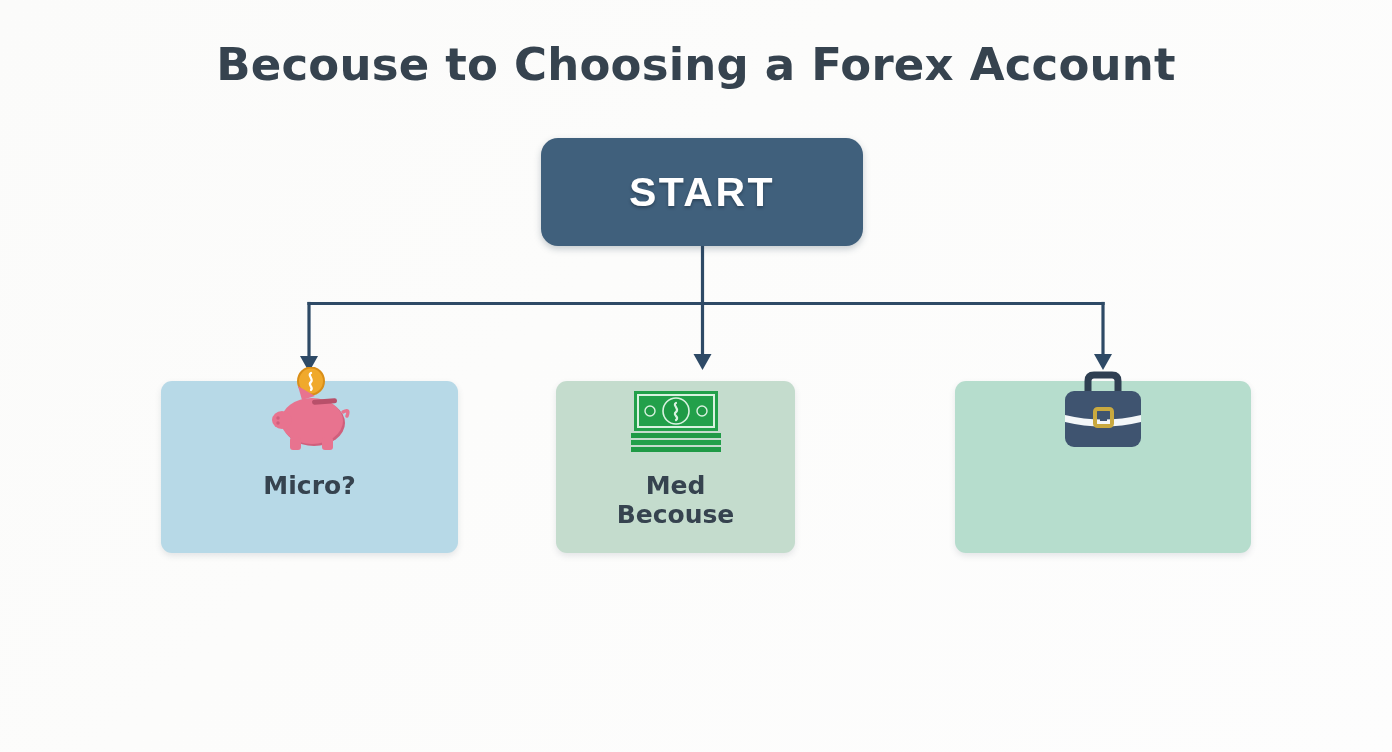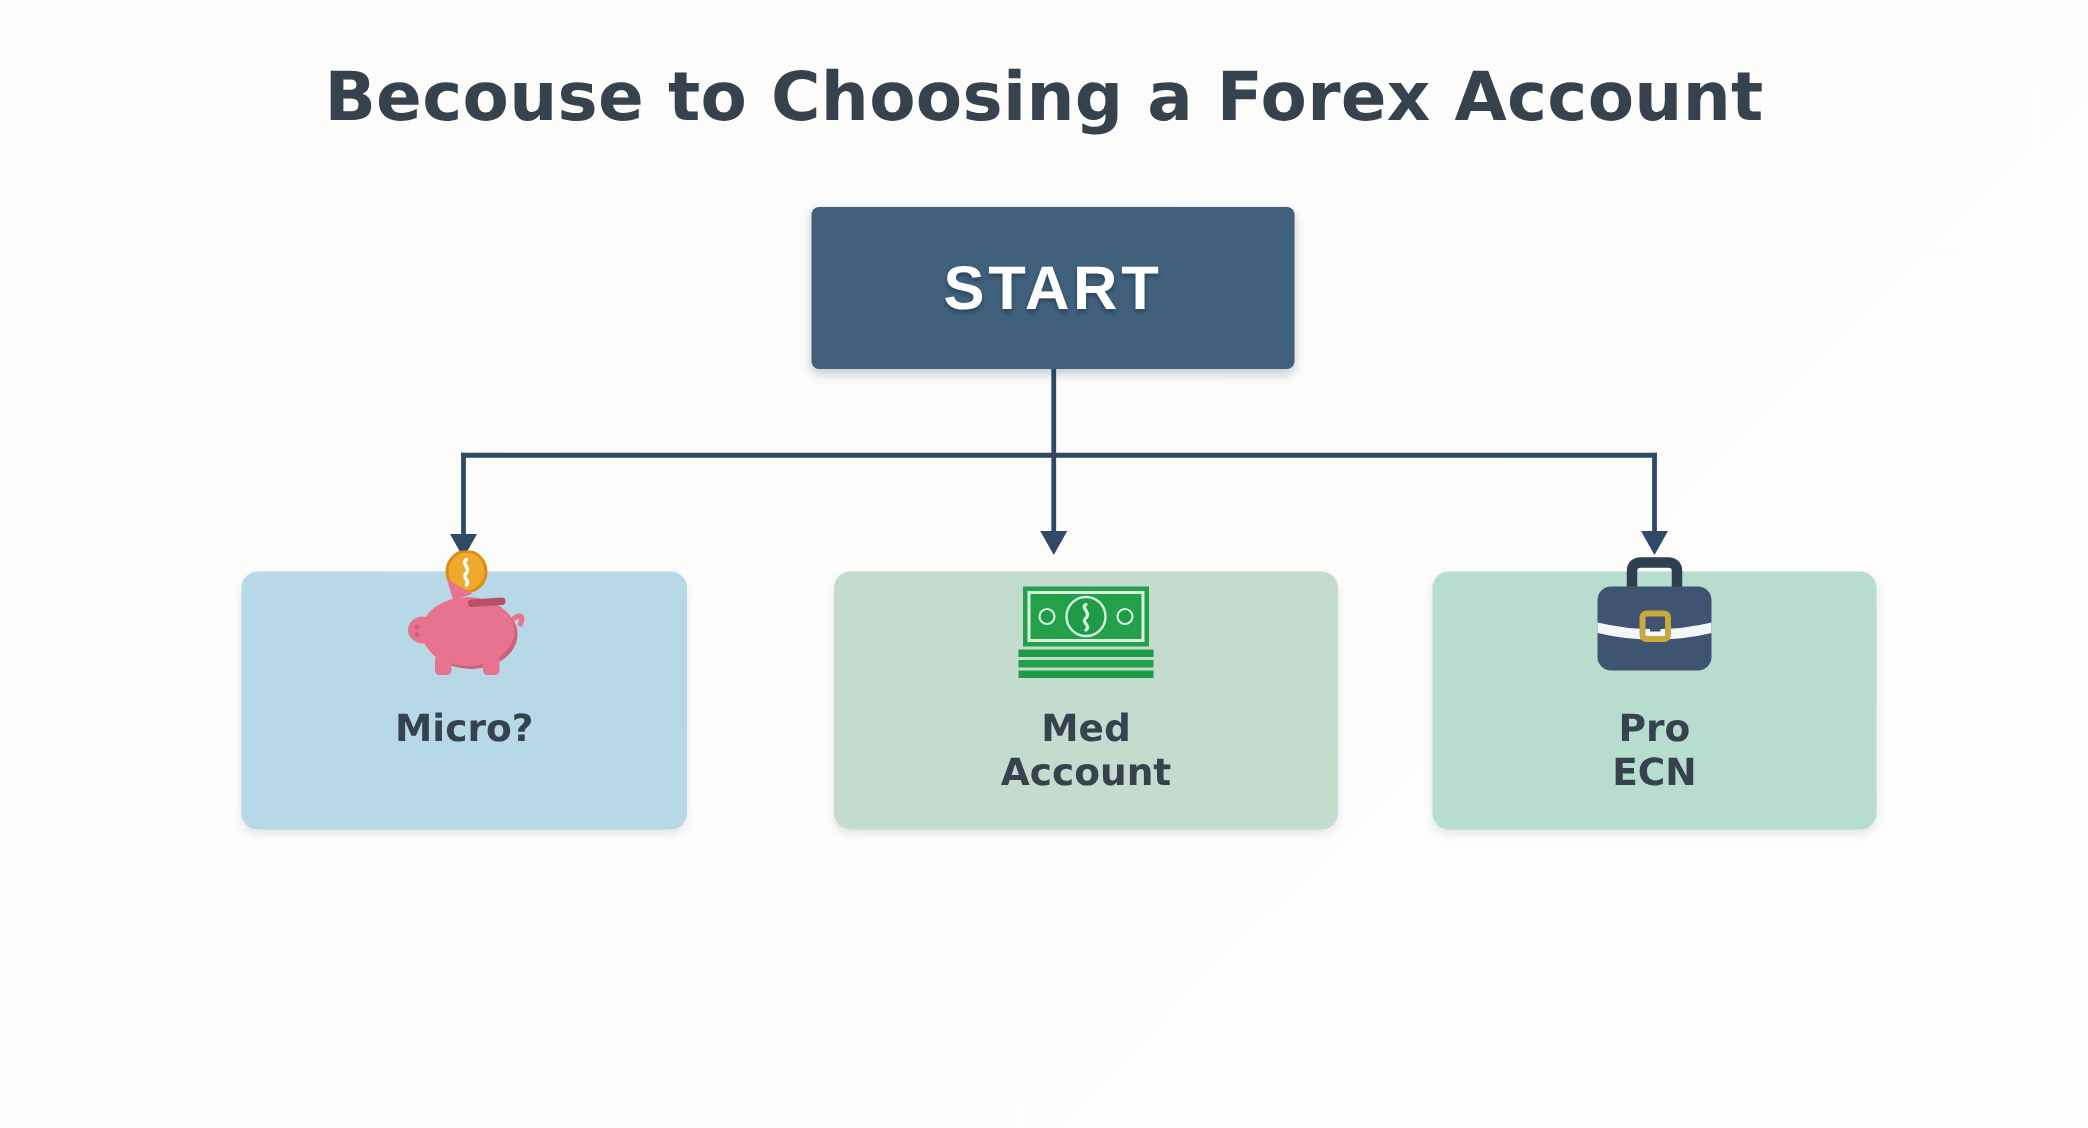"START" #start-node { border-radius: 5px -> 17px }
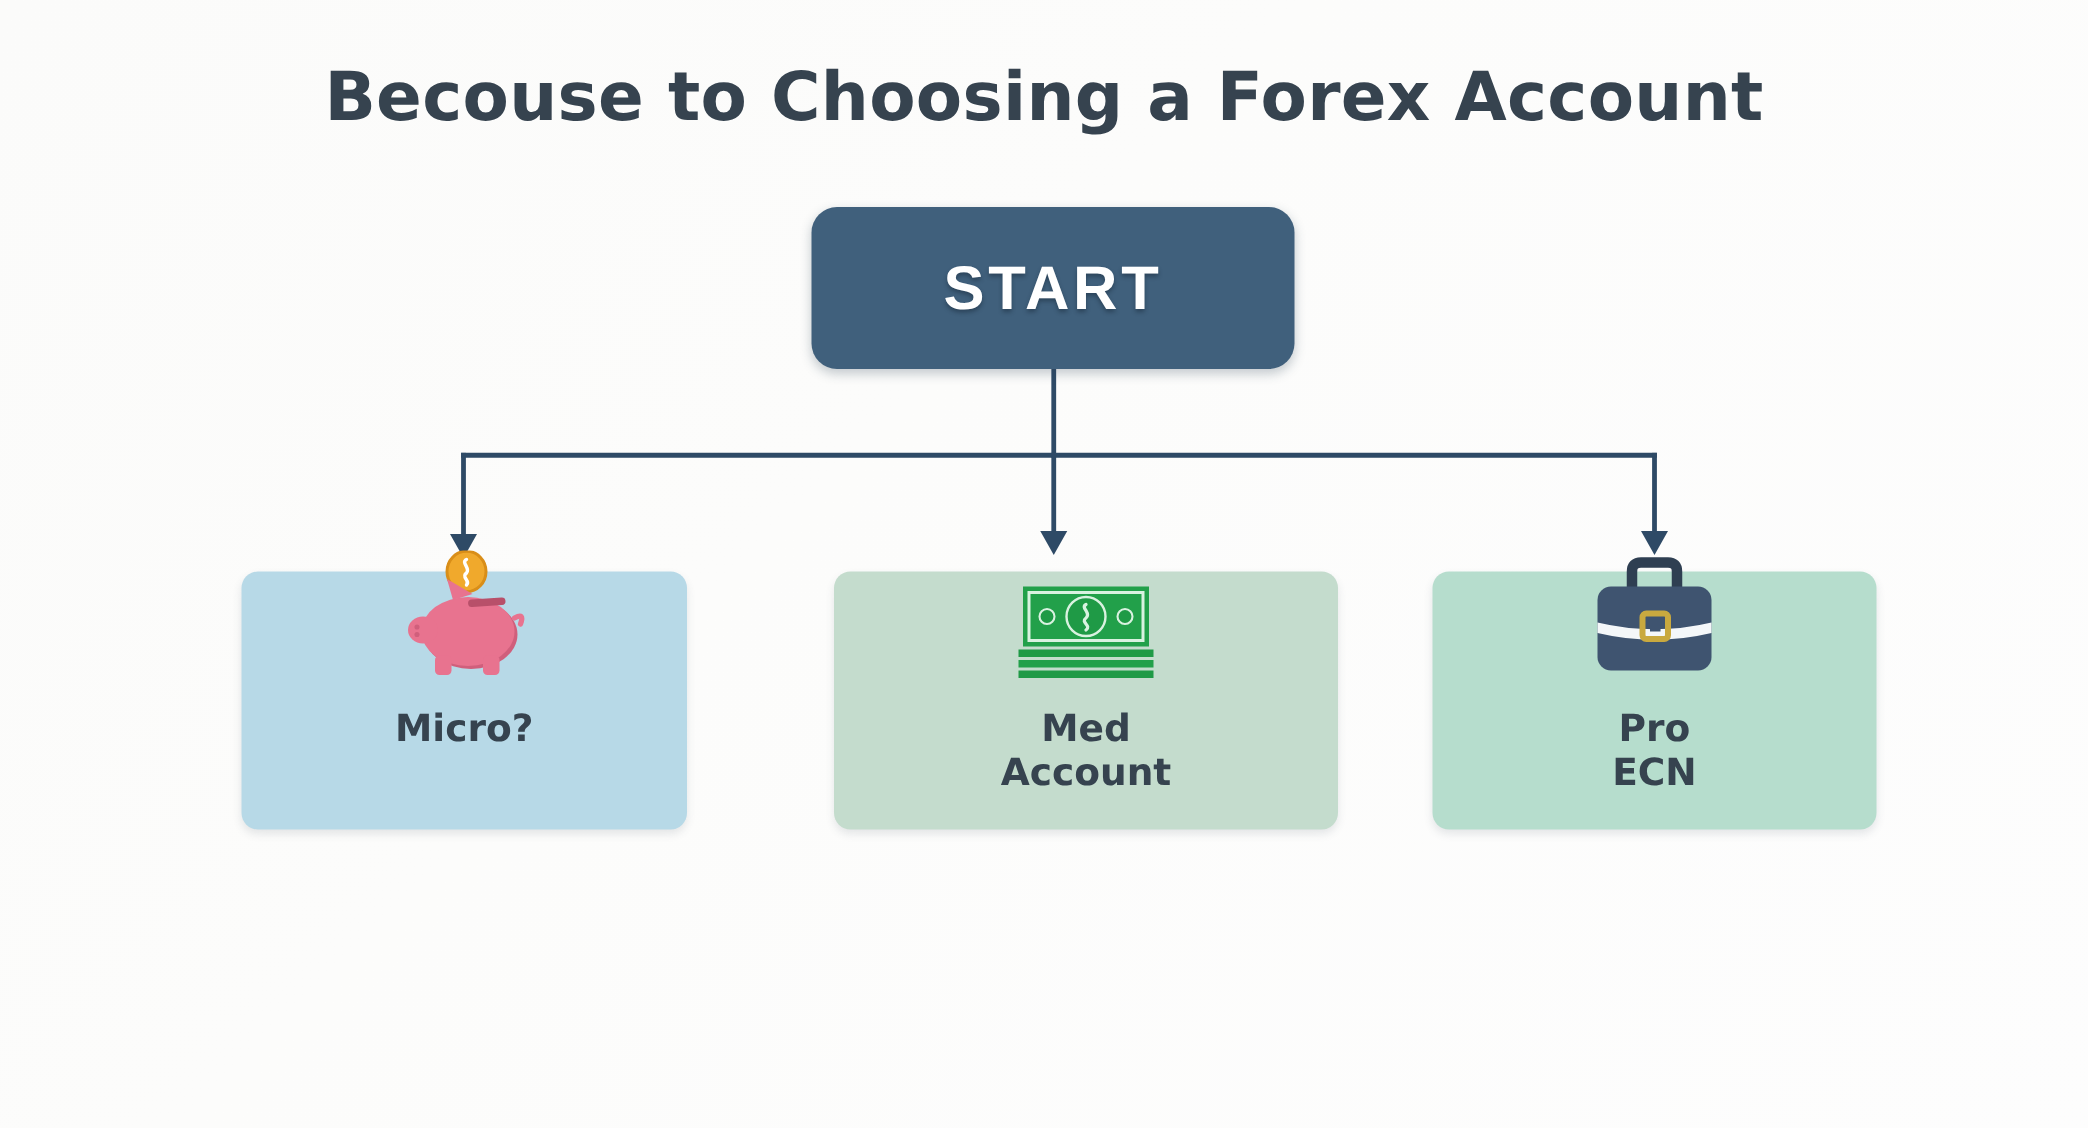"Med" #card-med { width: 336px -> 239px }
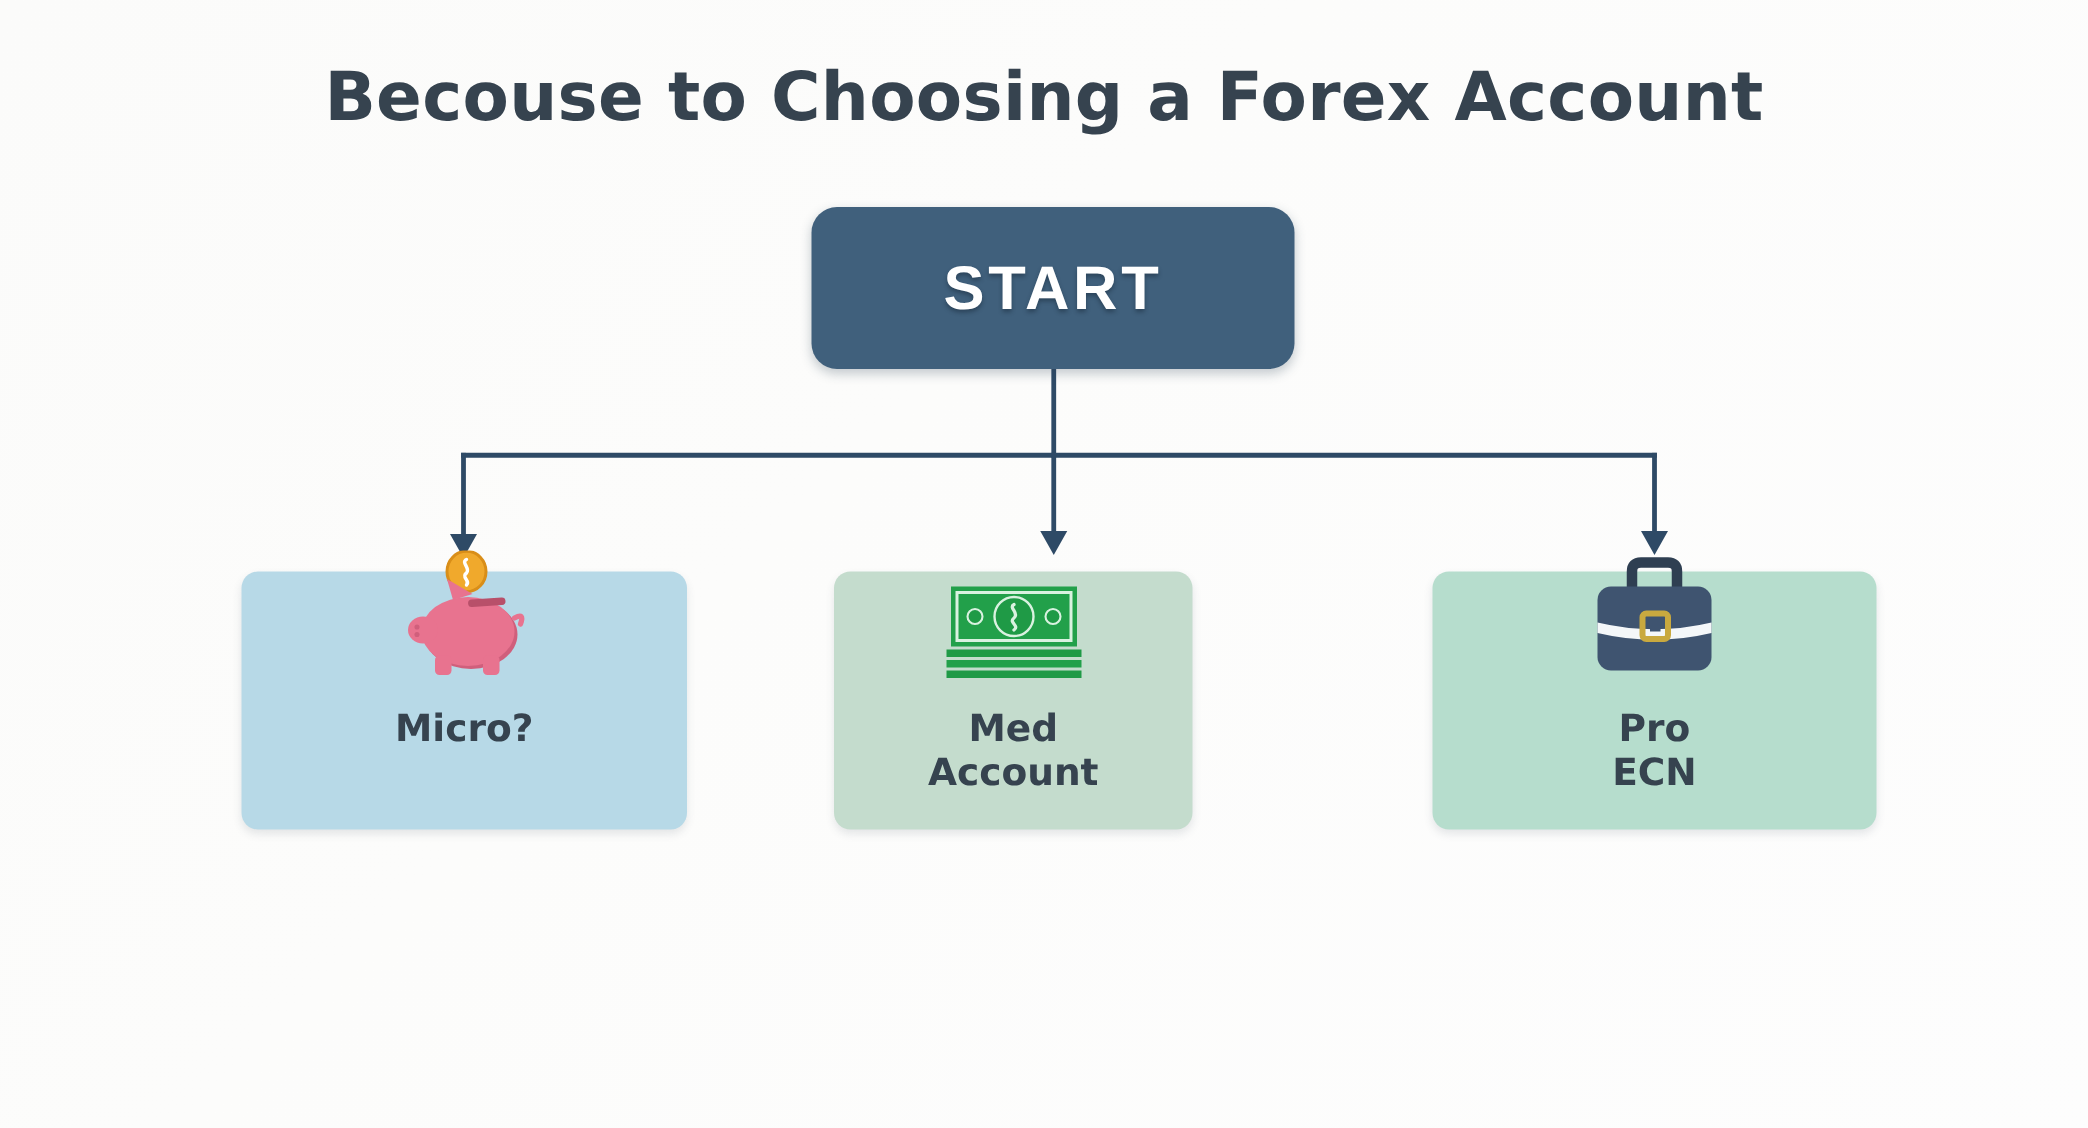"Pro" div.card-text { html: <div> <div>Pro</div> <div>ECN</div> </div> -> none }
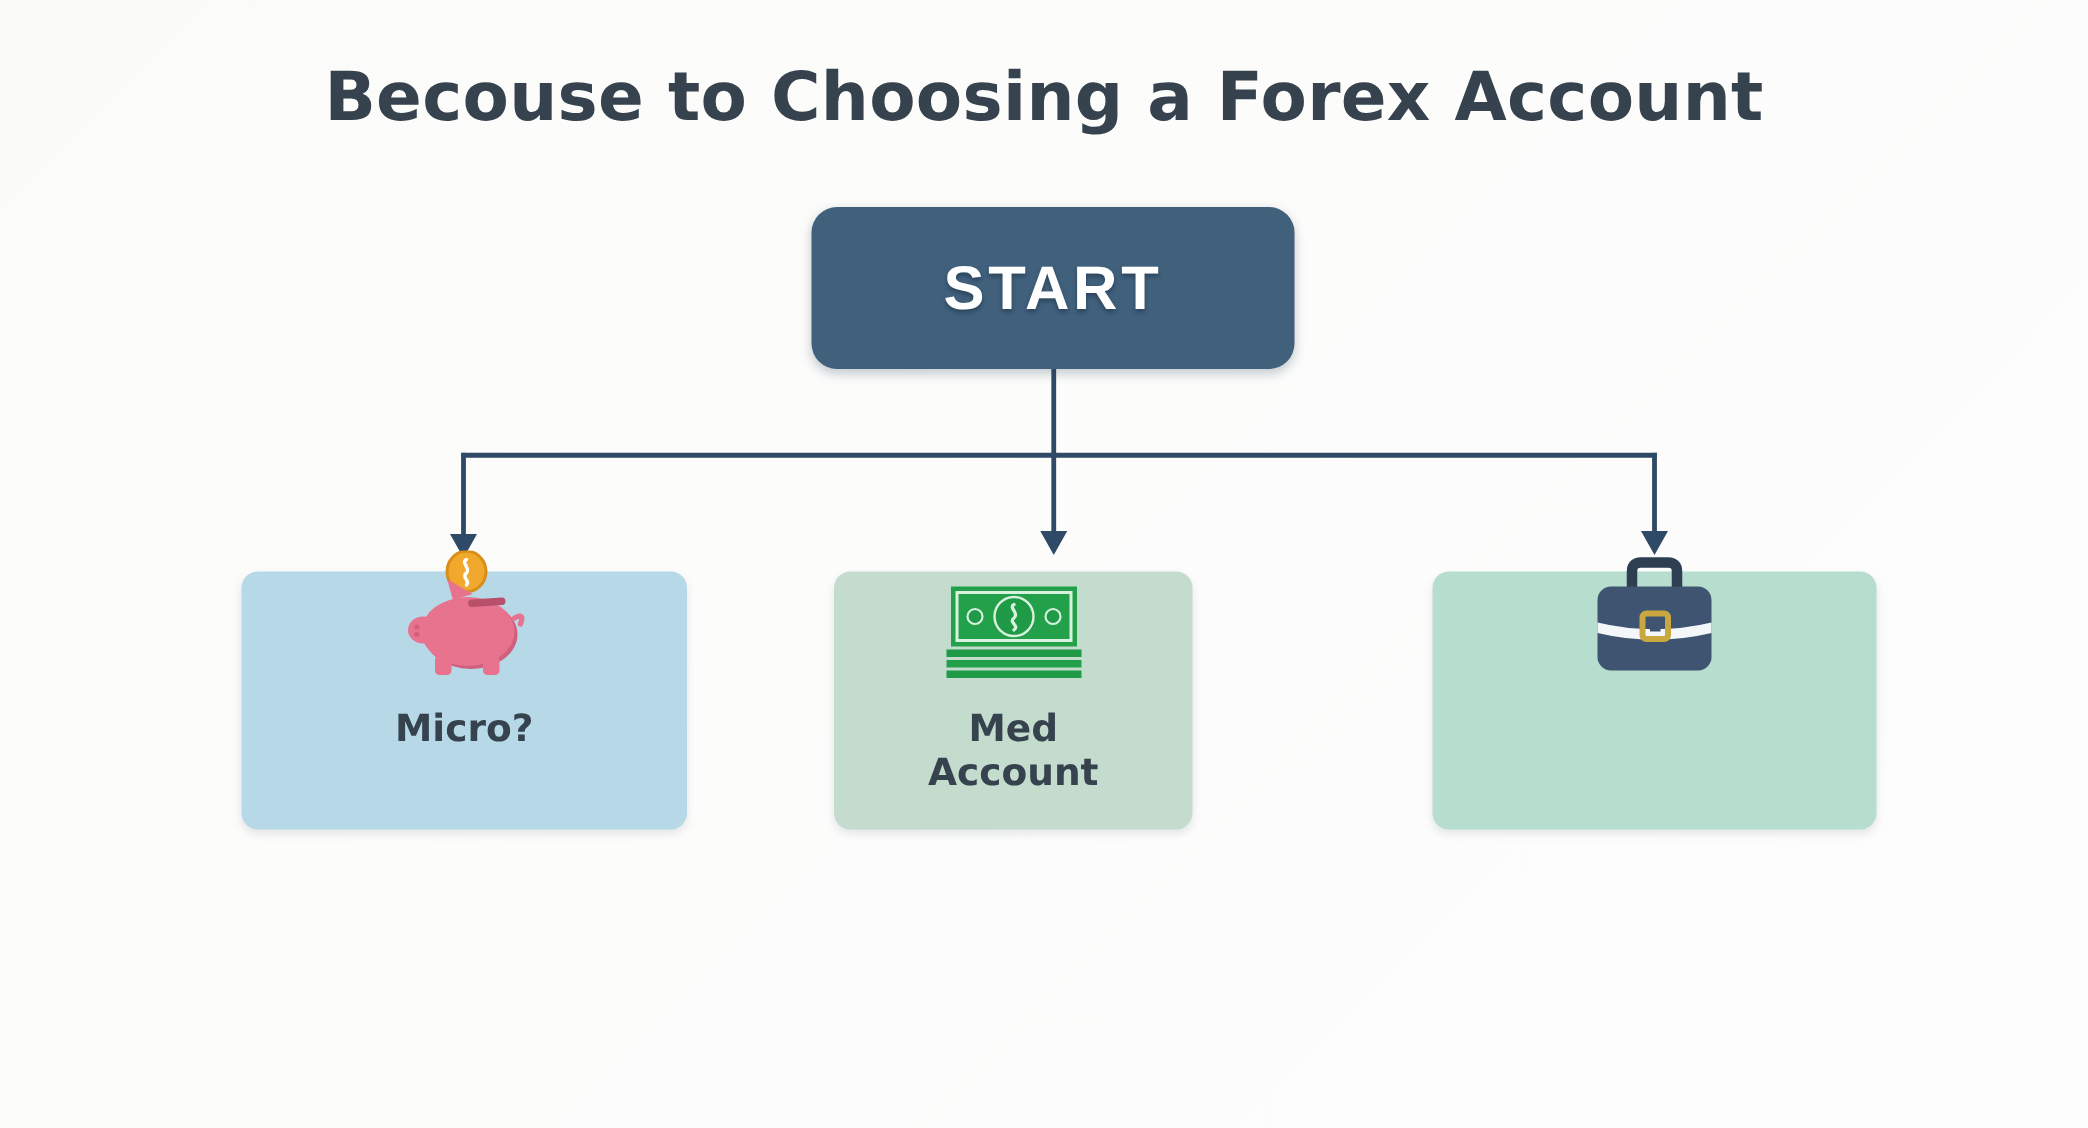"Account" div { text: Account -> Becouse }
